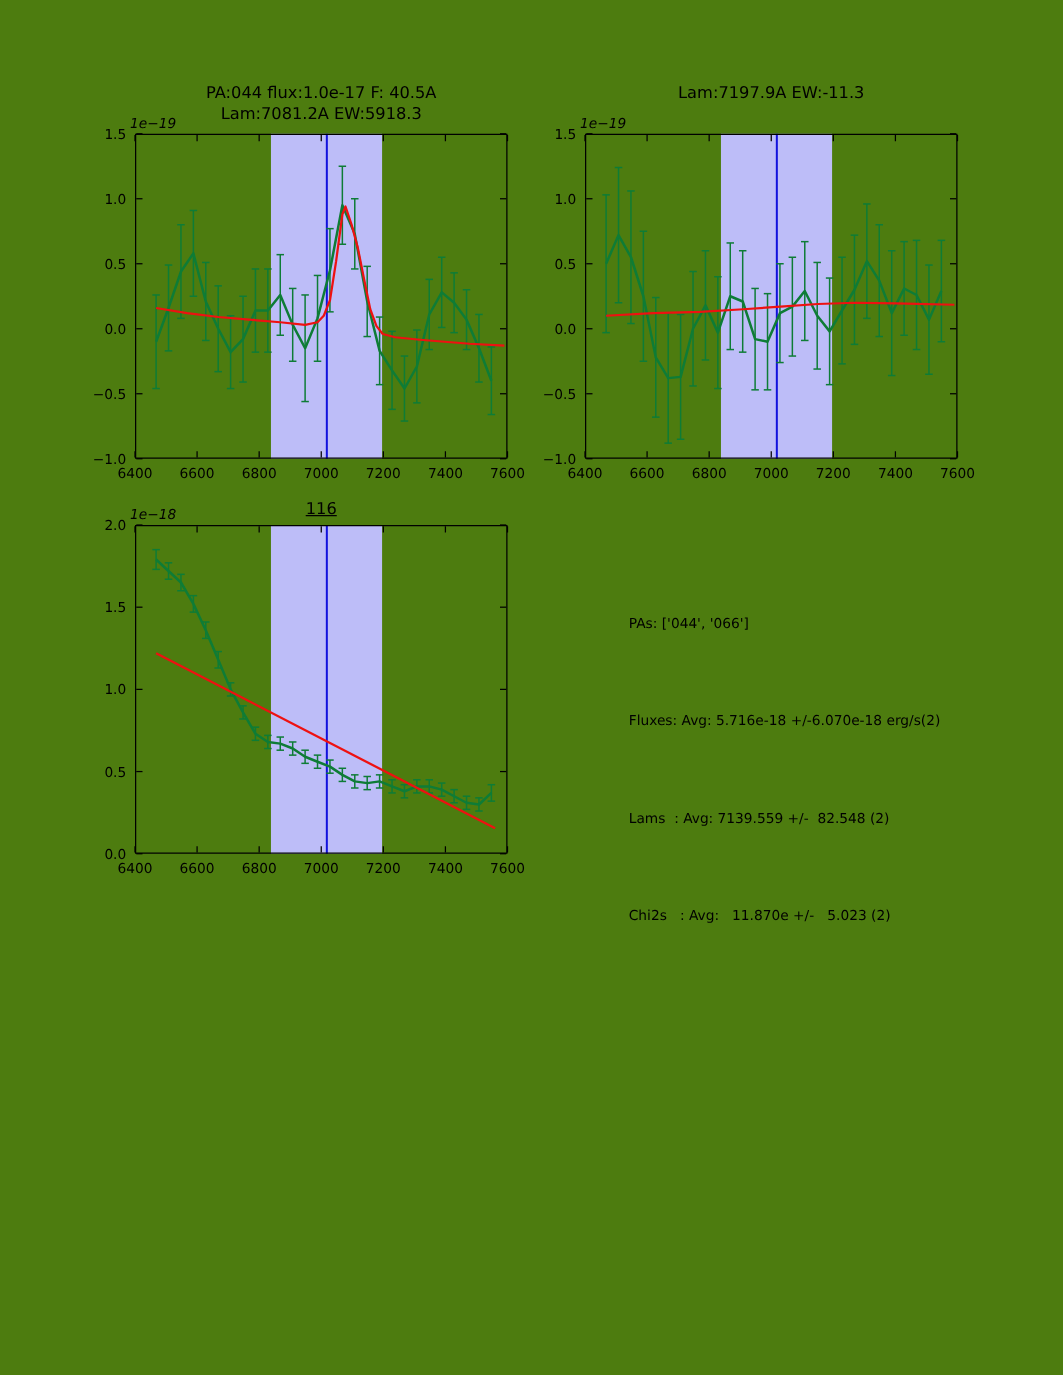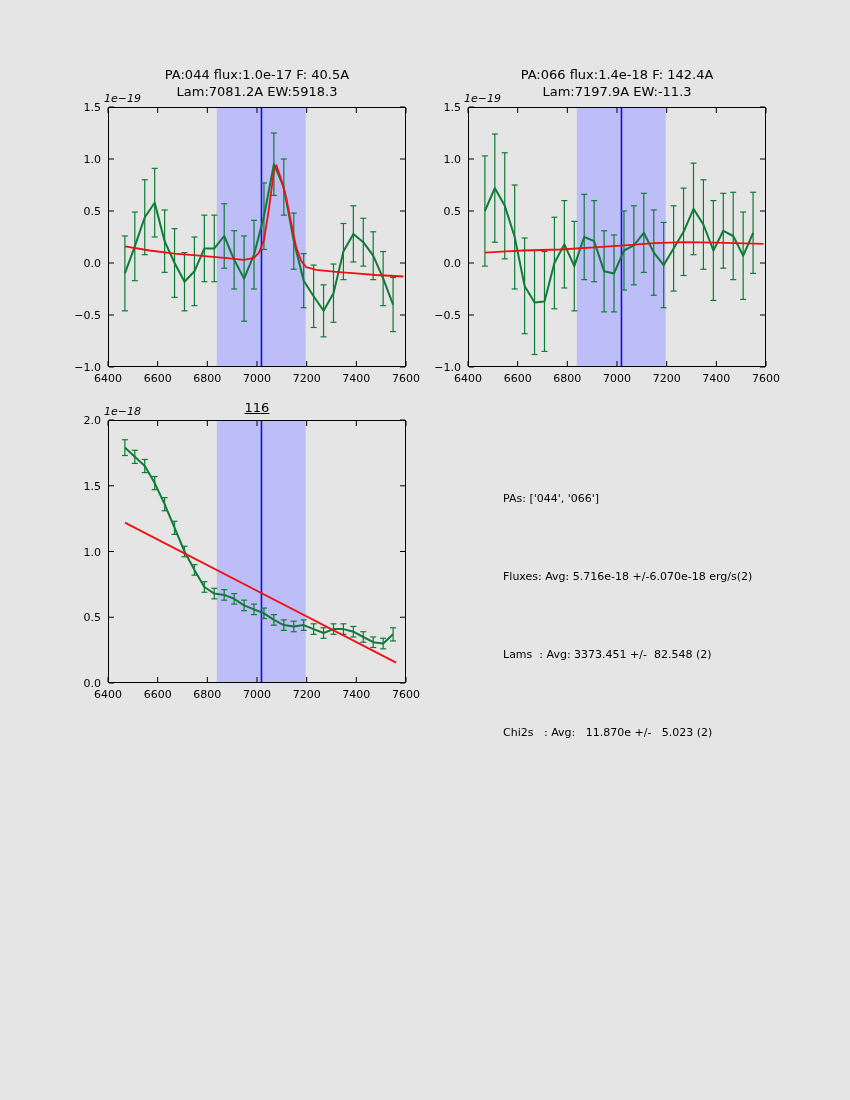"PA:044 flux:1.0e-17 F: 40.5A" .canvas { background: #e5e5e5 -> #4d7c0f }
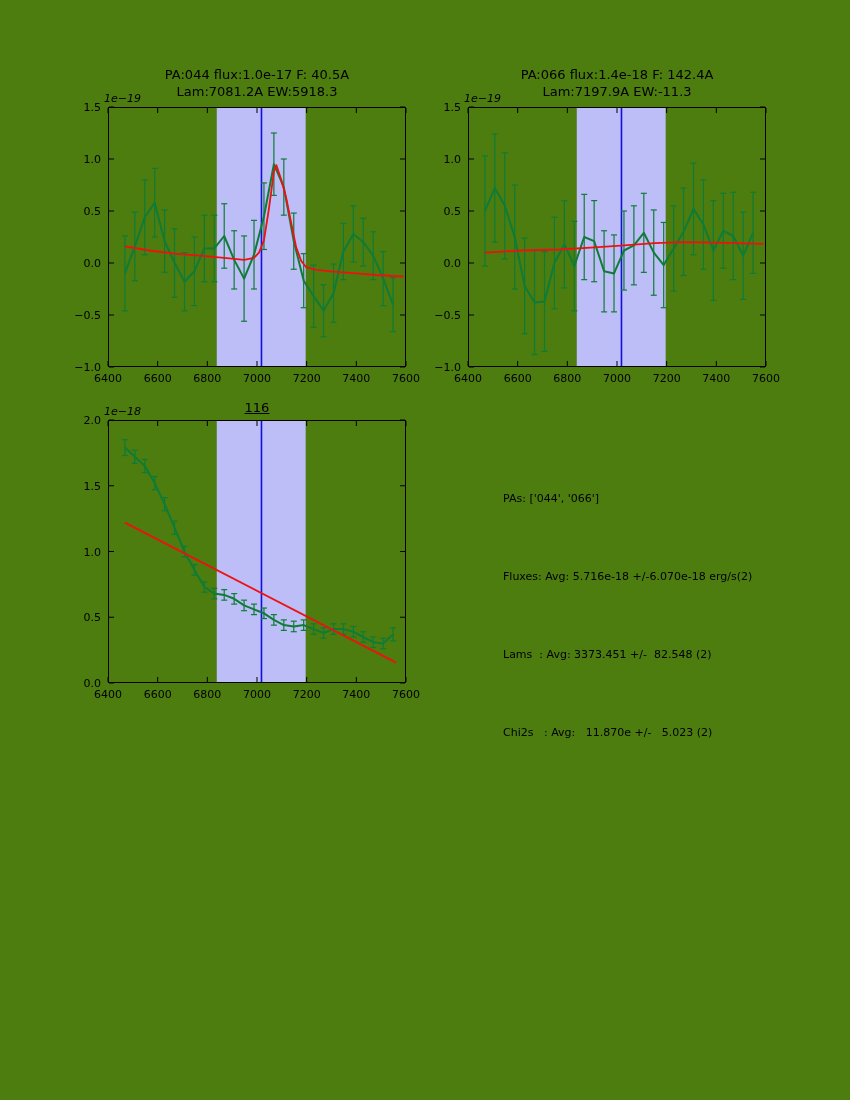"PA:066 flux:1.4e-18 F: 142.4A" div { html: <div>PA:066 flux:1.4e-18 F: 142.4A</div> -> none }
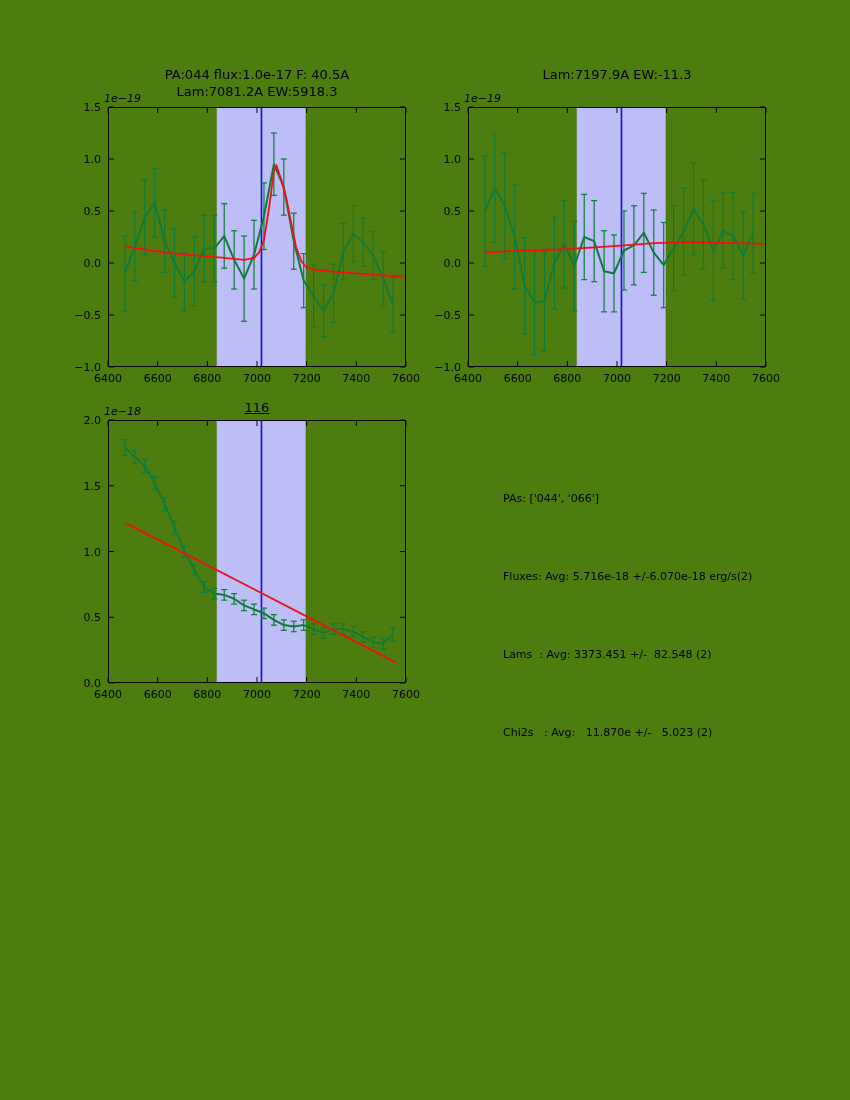"Lams : Avg: 3373.451 +/-" div { text: 3373.451 -> 7139.559 }
